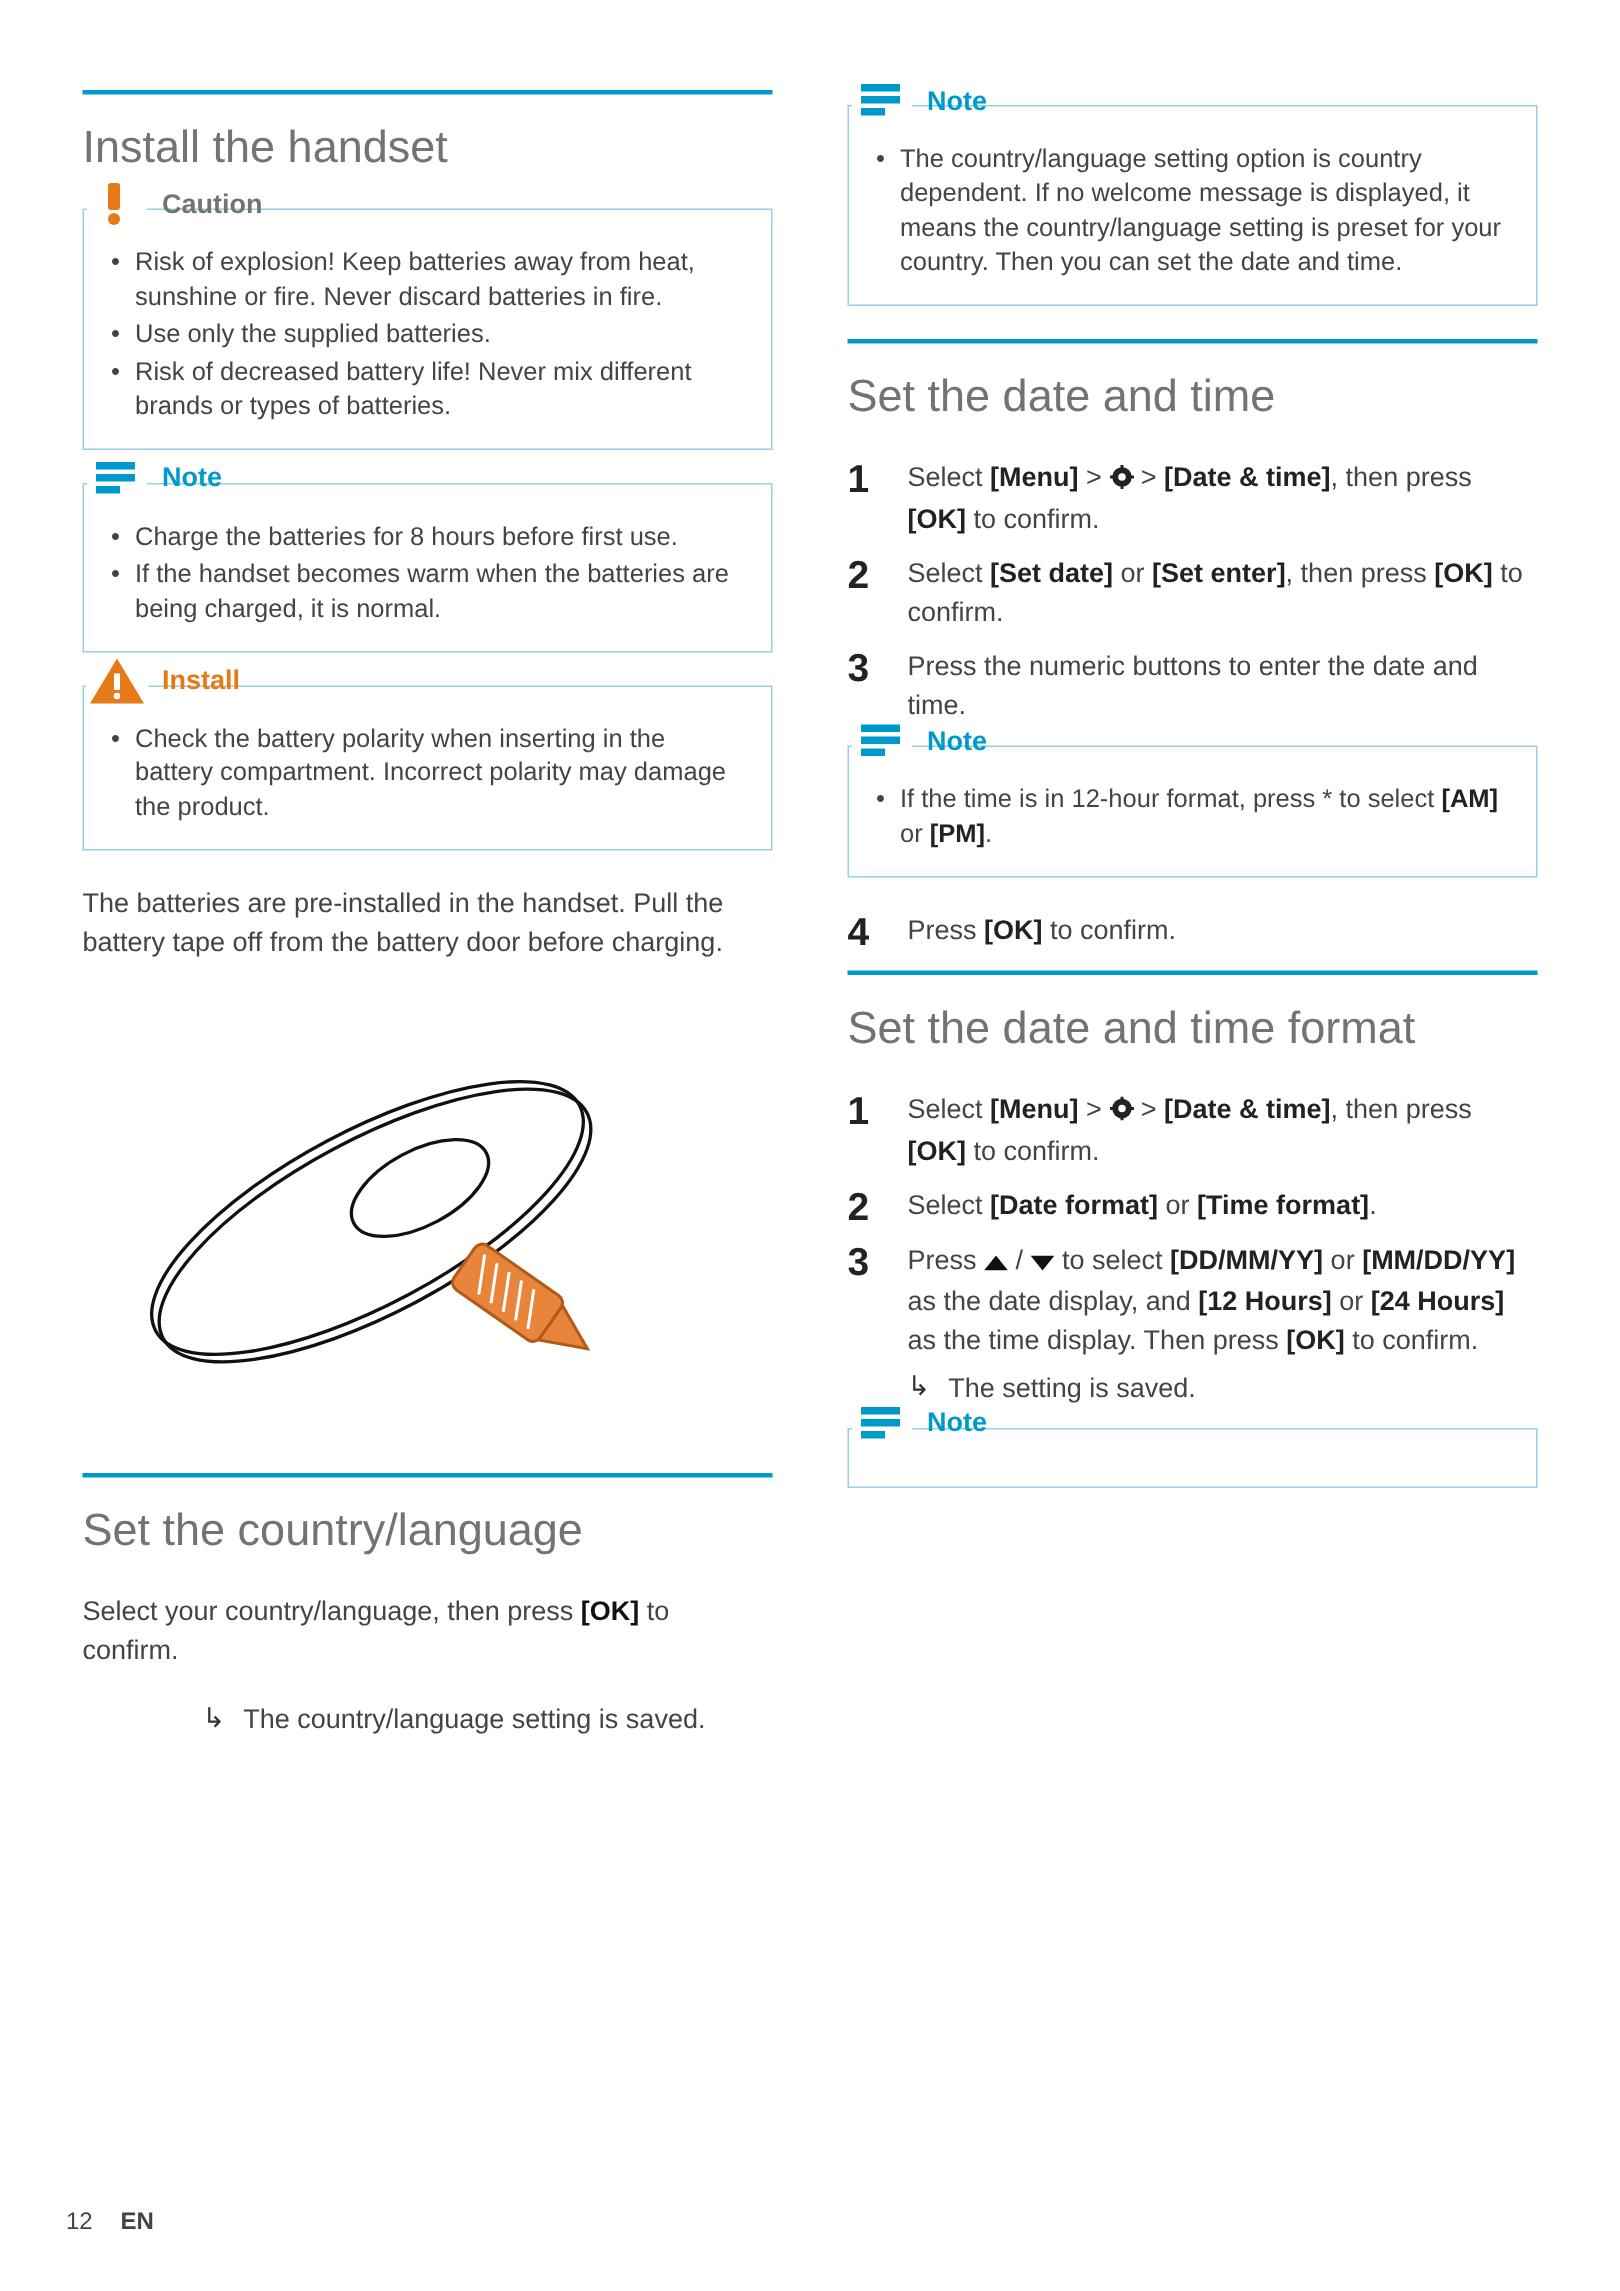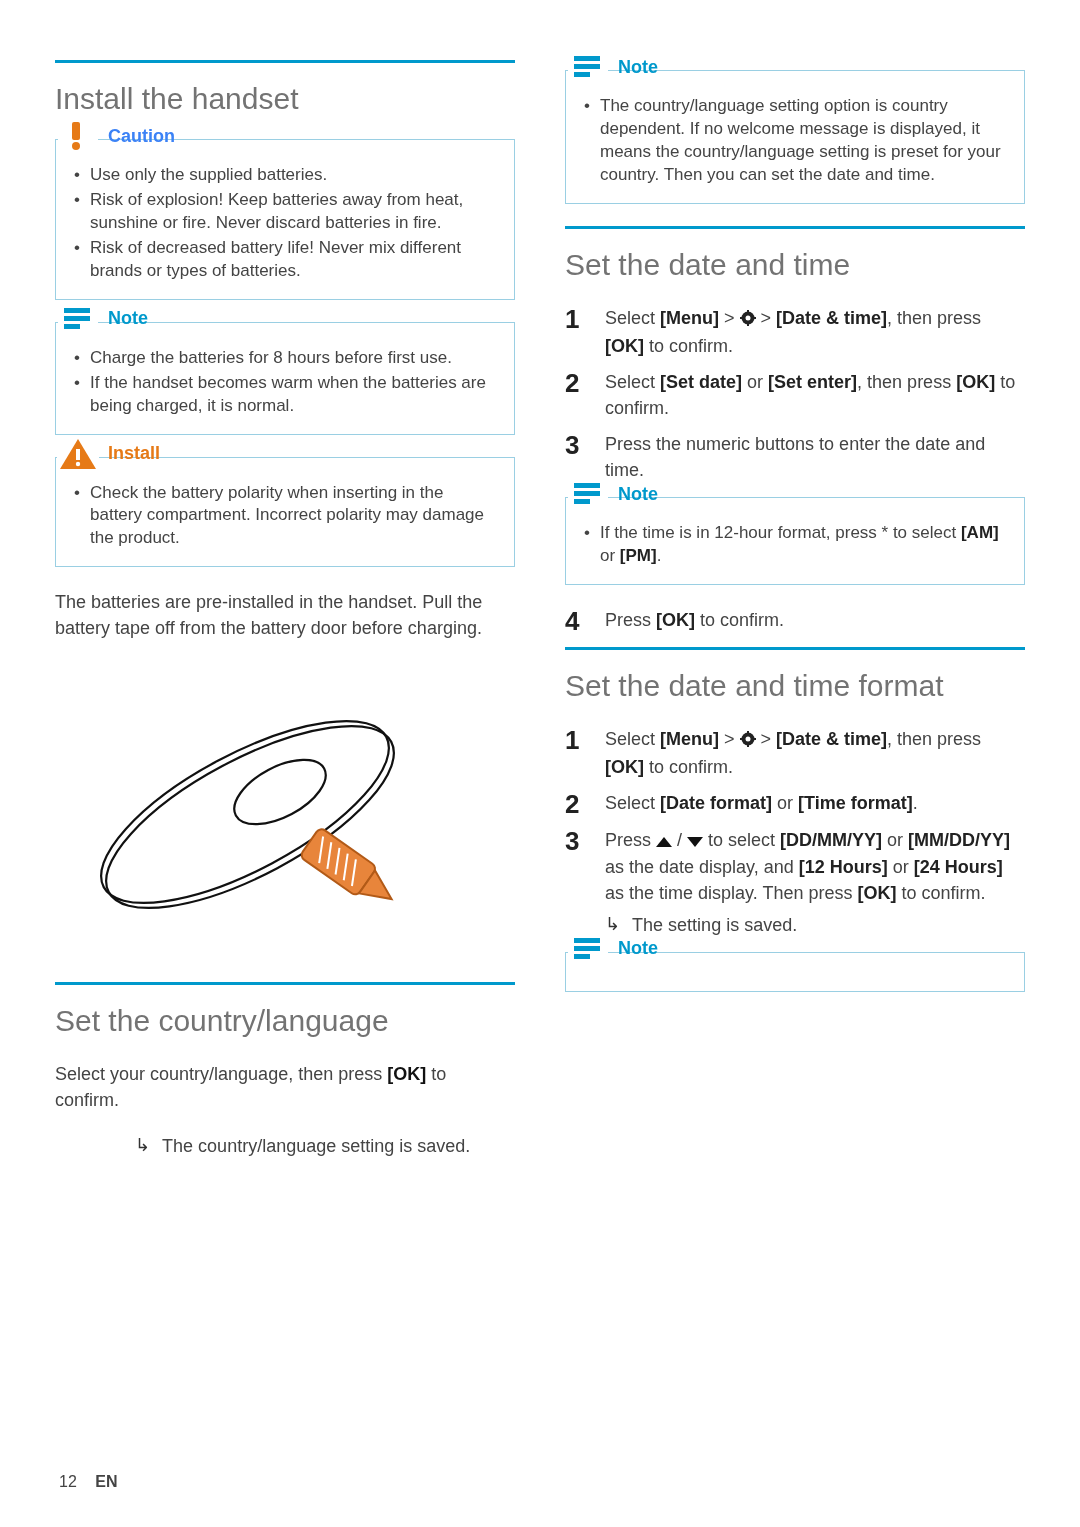"Caution" .caution .callout-title { color: #3b82f6 -> #737373 }
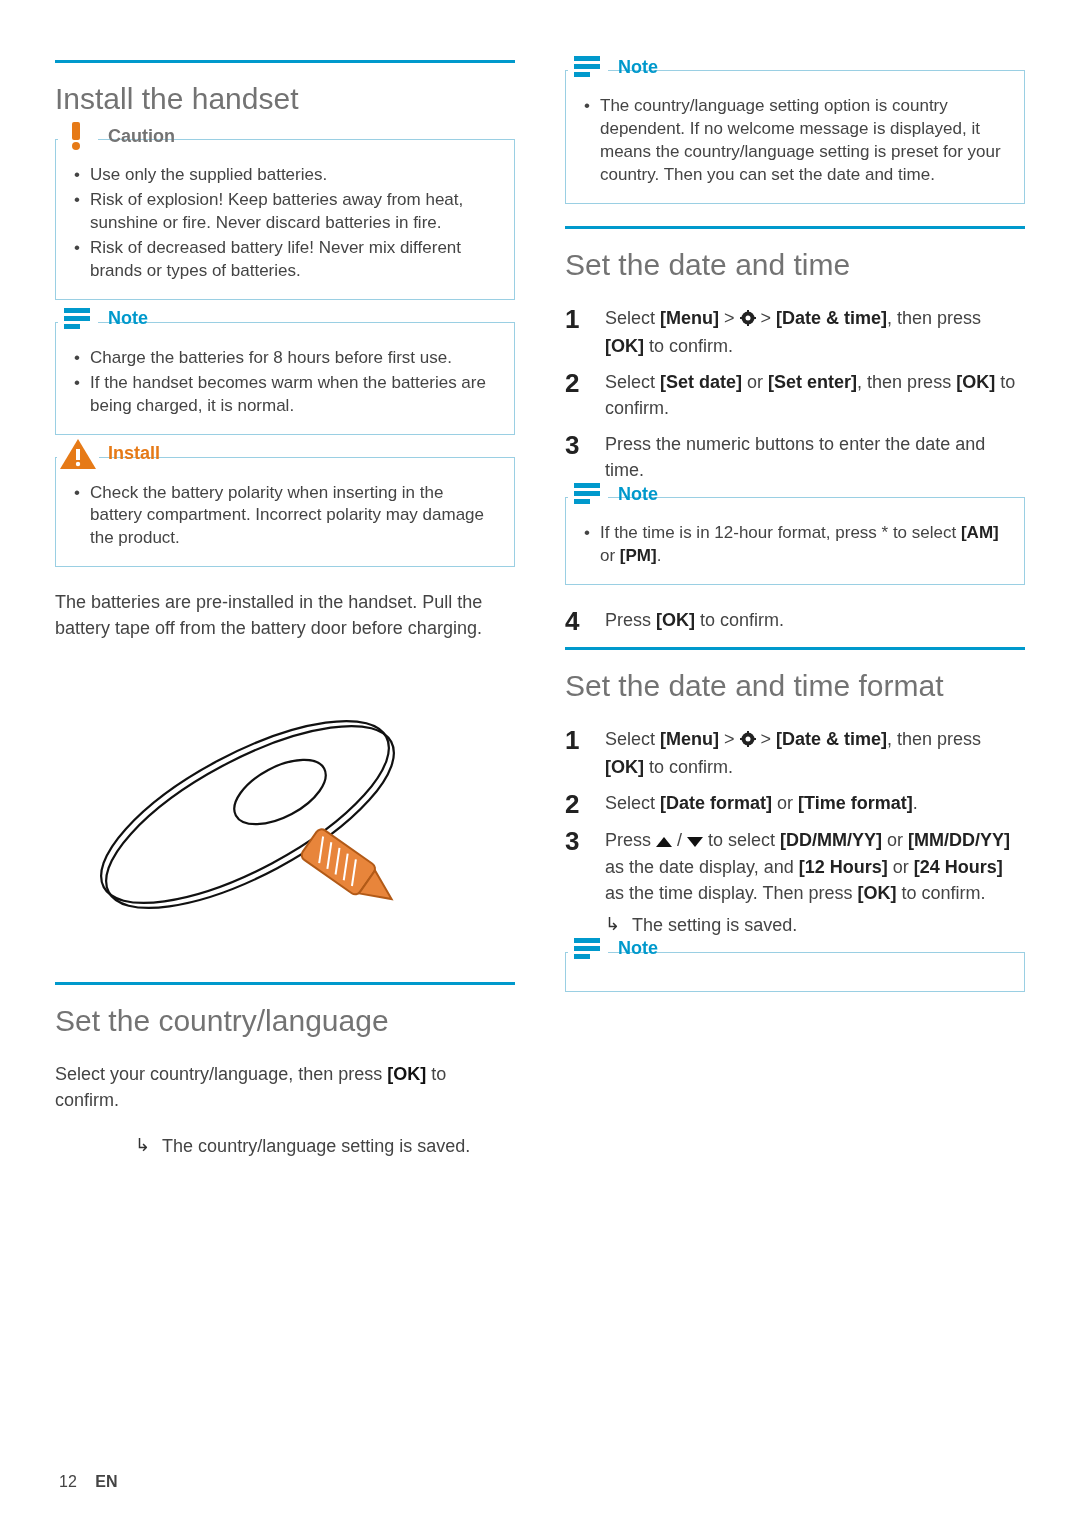"Use only the supplied batteries." li { order: before "Risk of explosion! Keep batteries" -> after "Risk of explosion! Keep batteries" }
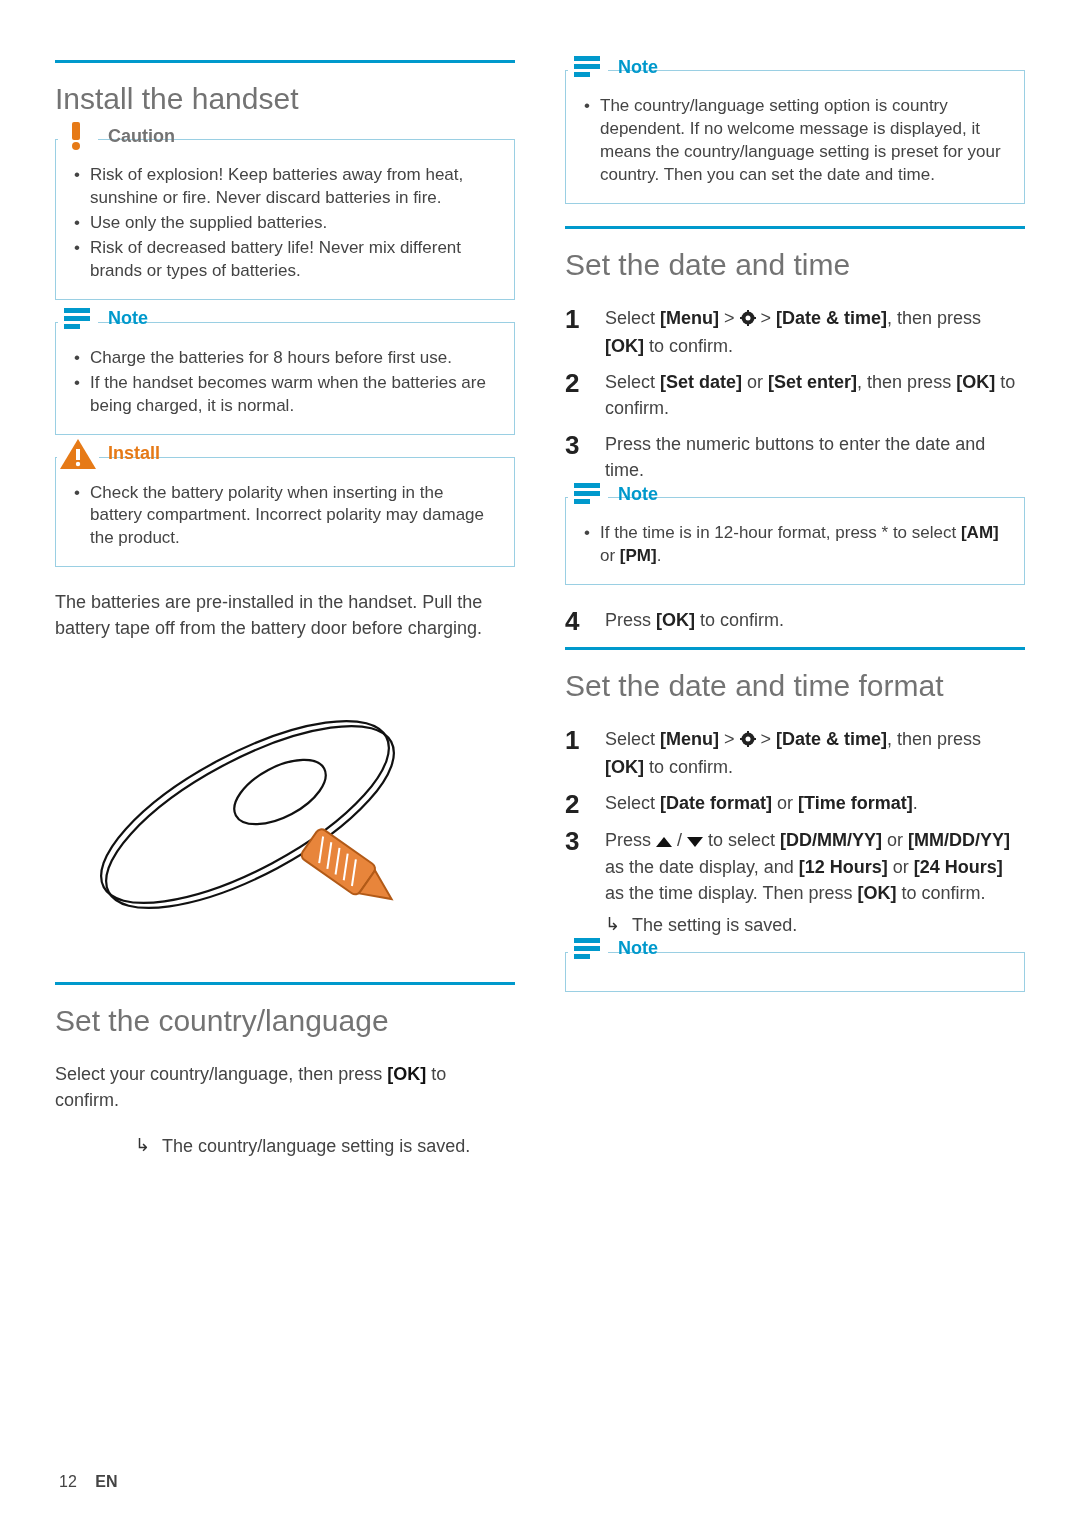"12 EN" .footer { left: 59px -> 44px }
